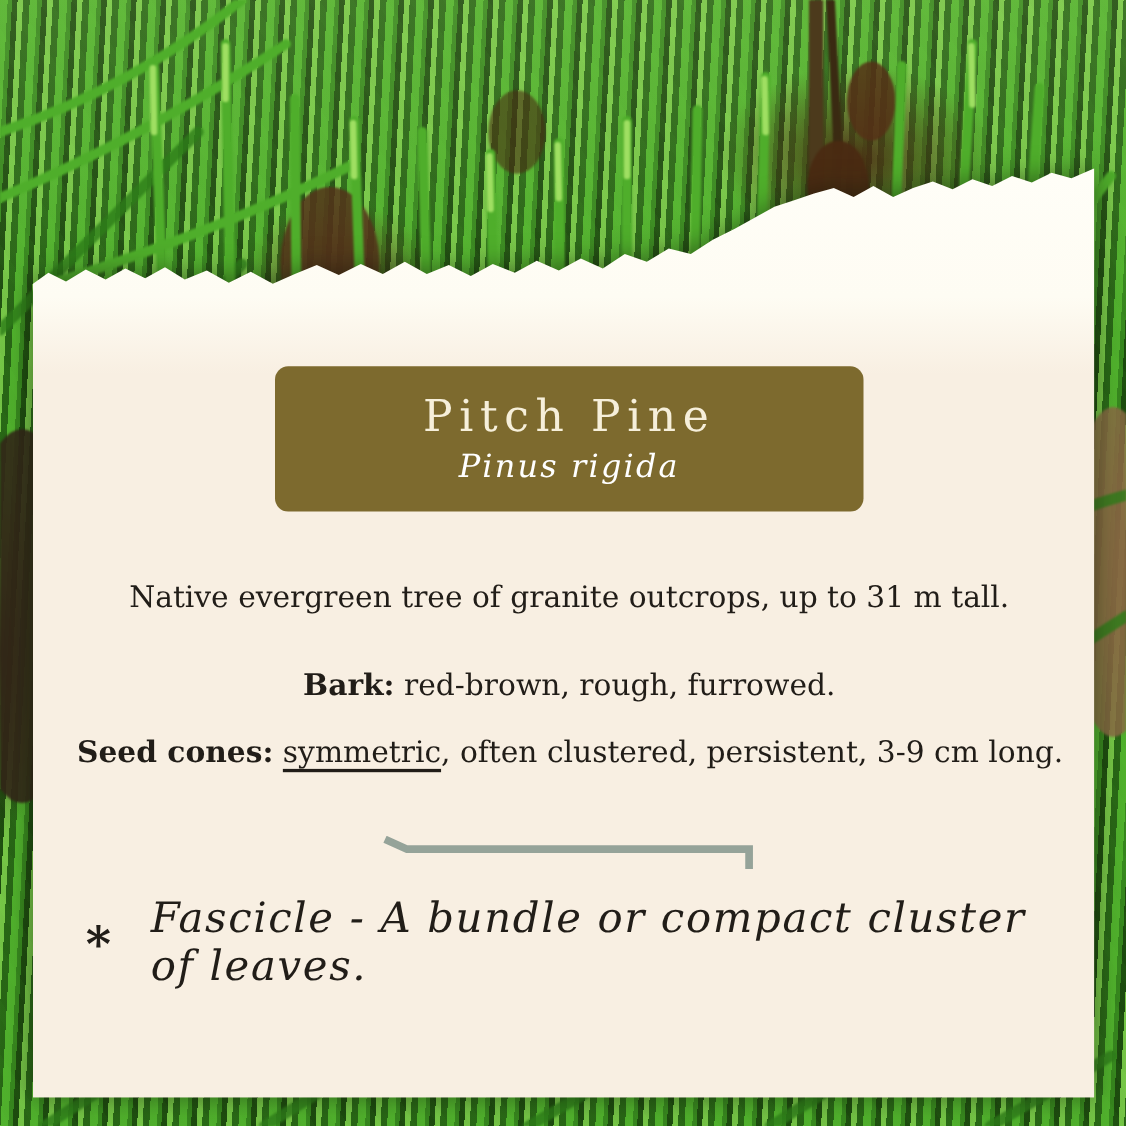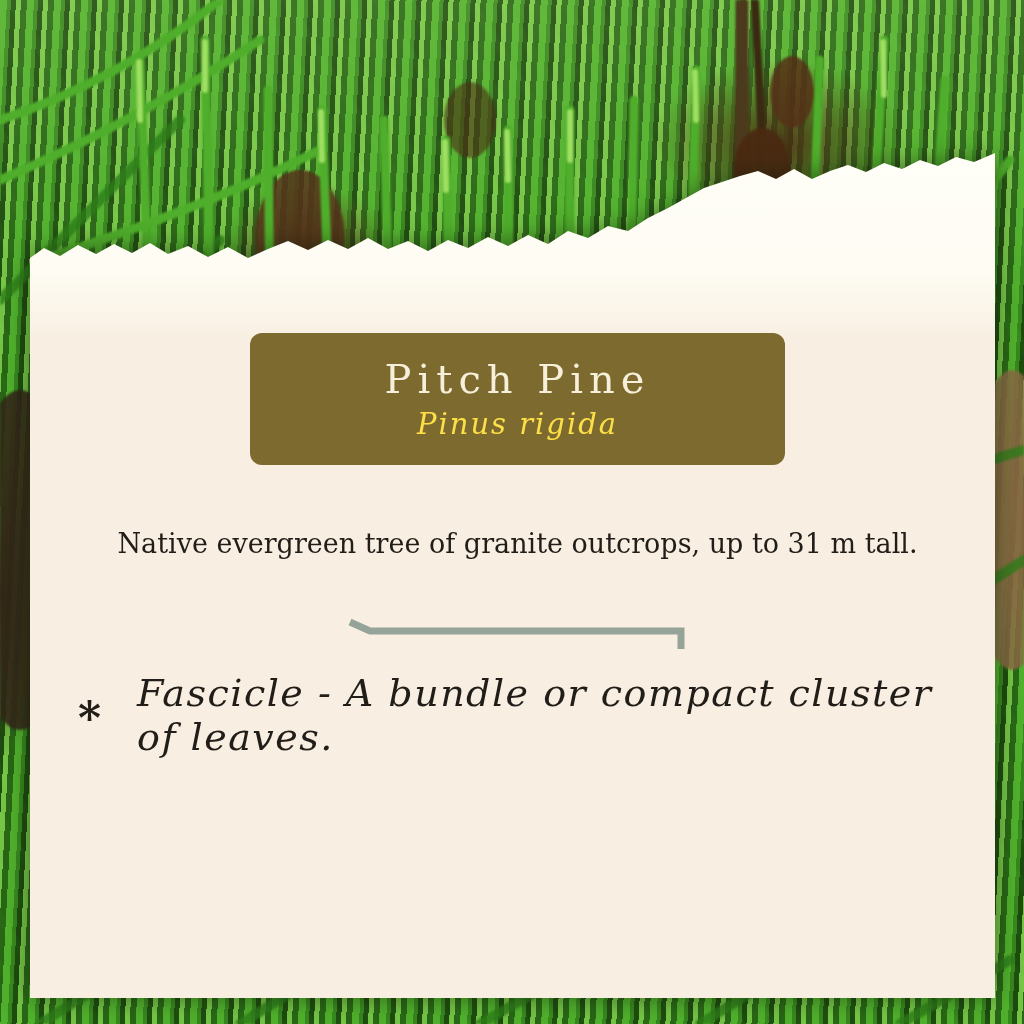"Pinus rigida" .subtitle { color: #fde047 -> #ffffff }
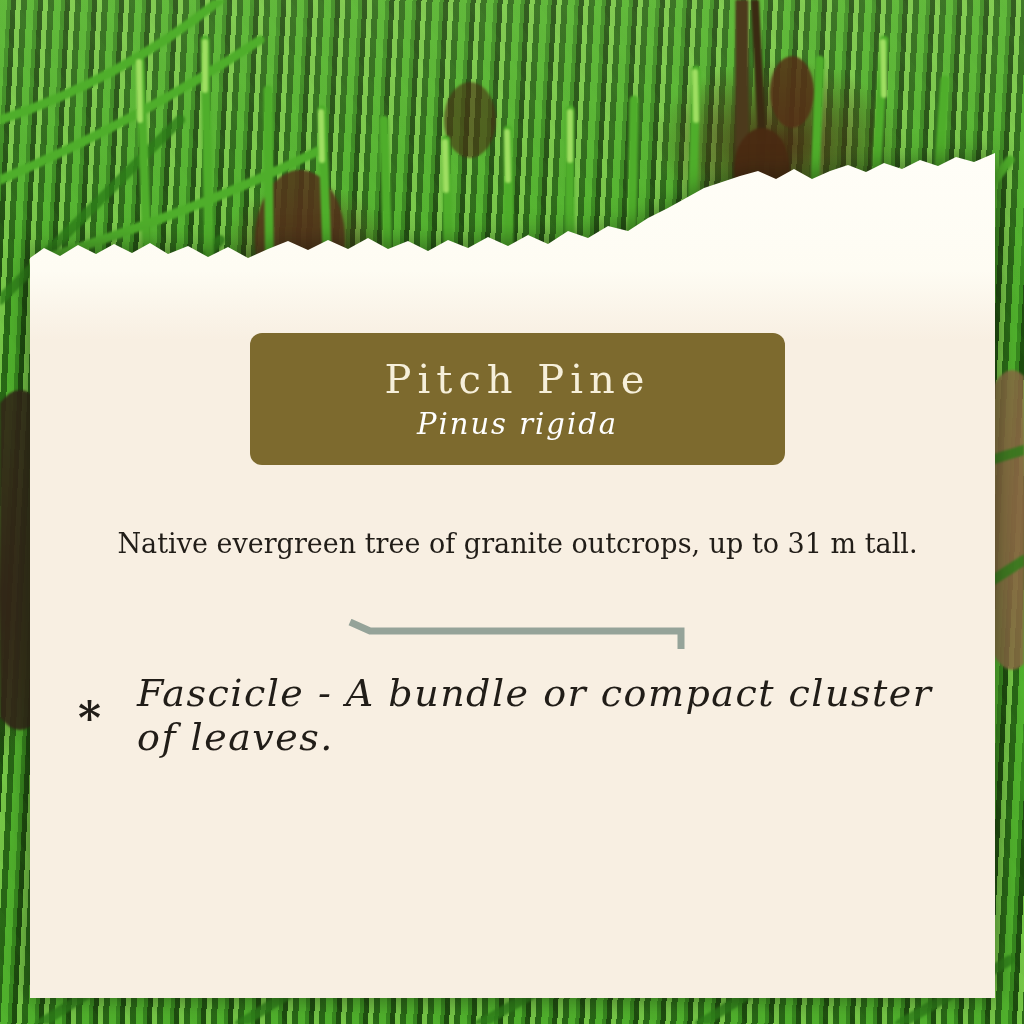"Bark: red-brown, rough, furrowed." p.body { html: none -> <p><span>Bark:</span><span> red-brown, rough, furrowed.</span></p> }
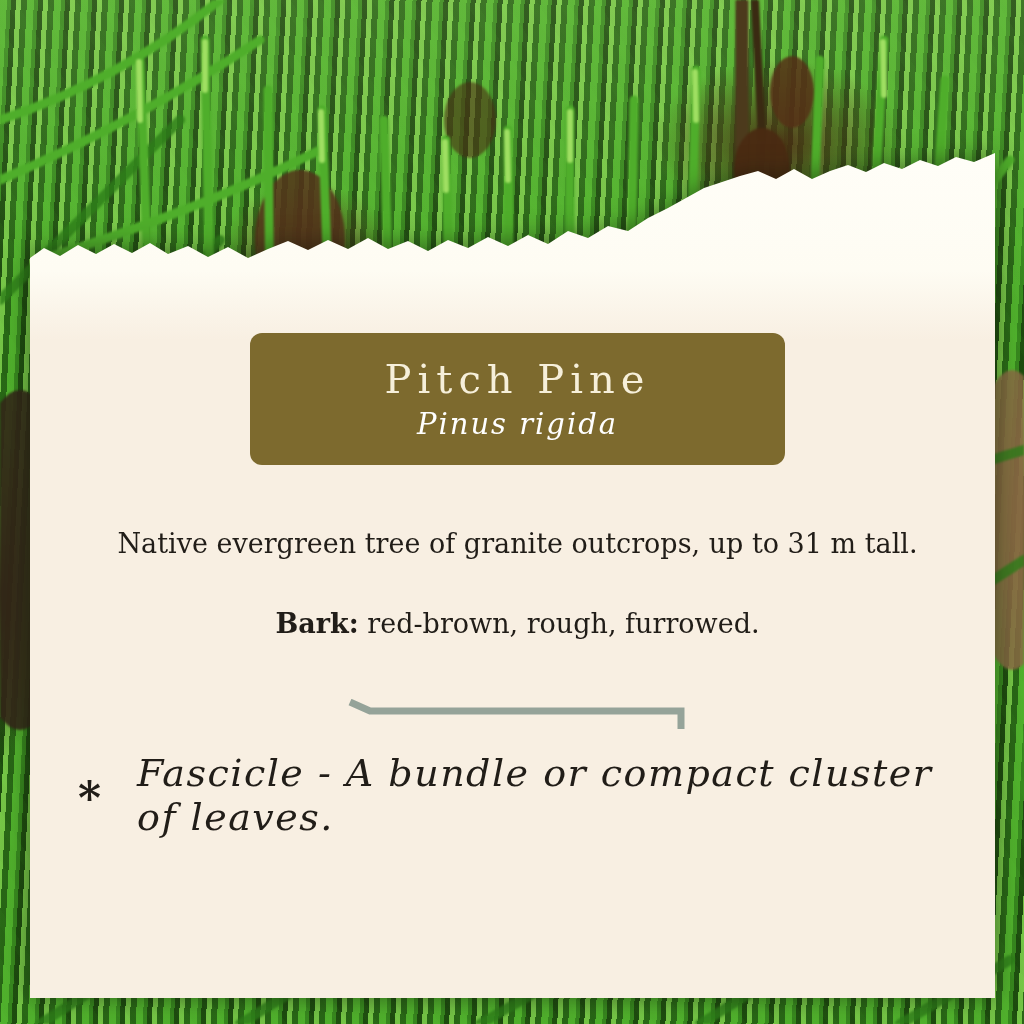"Seed cones: symmetric, often clustered," p.body { html: none -> <p><span>Seed cones:</span><span> </span><span>symmetric</span><span>, often clustered, persistent, 3-9 cm long.</span></p> }
